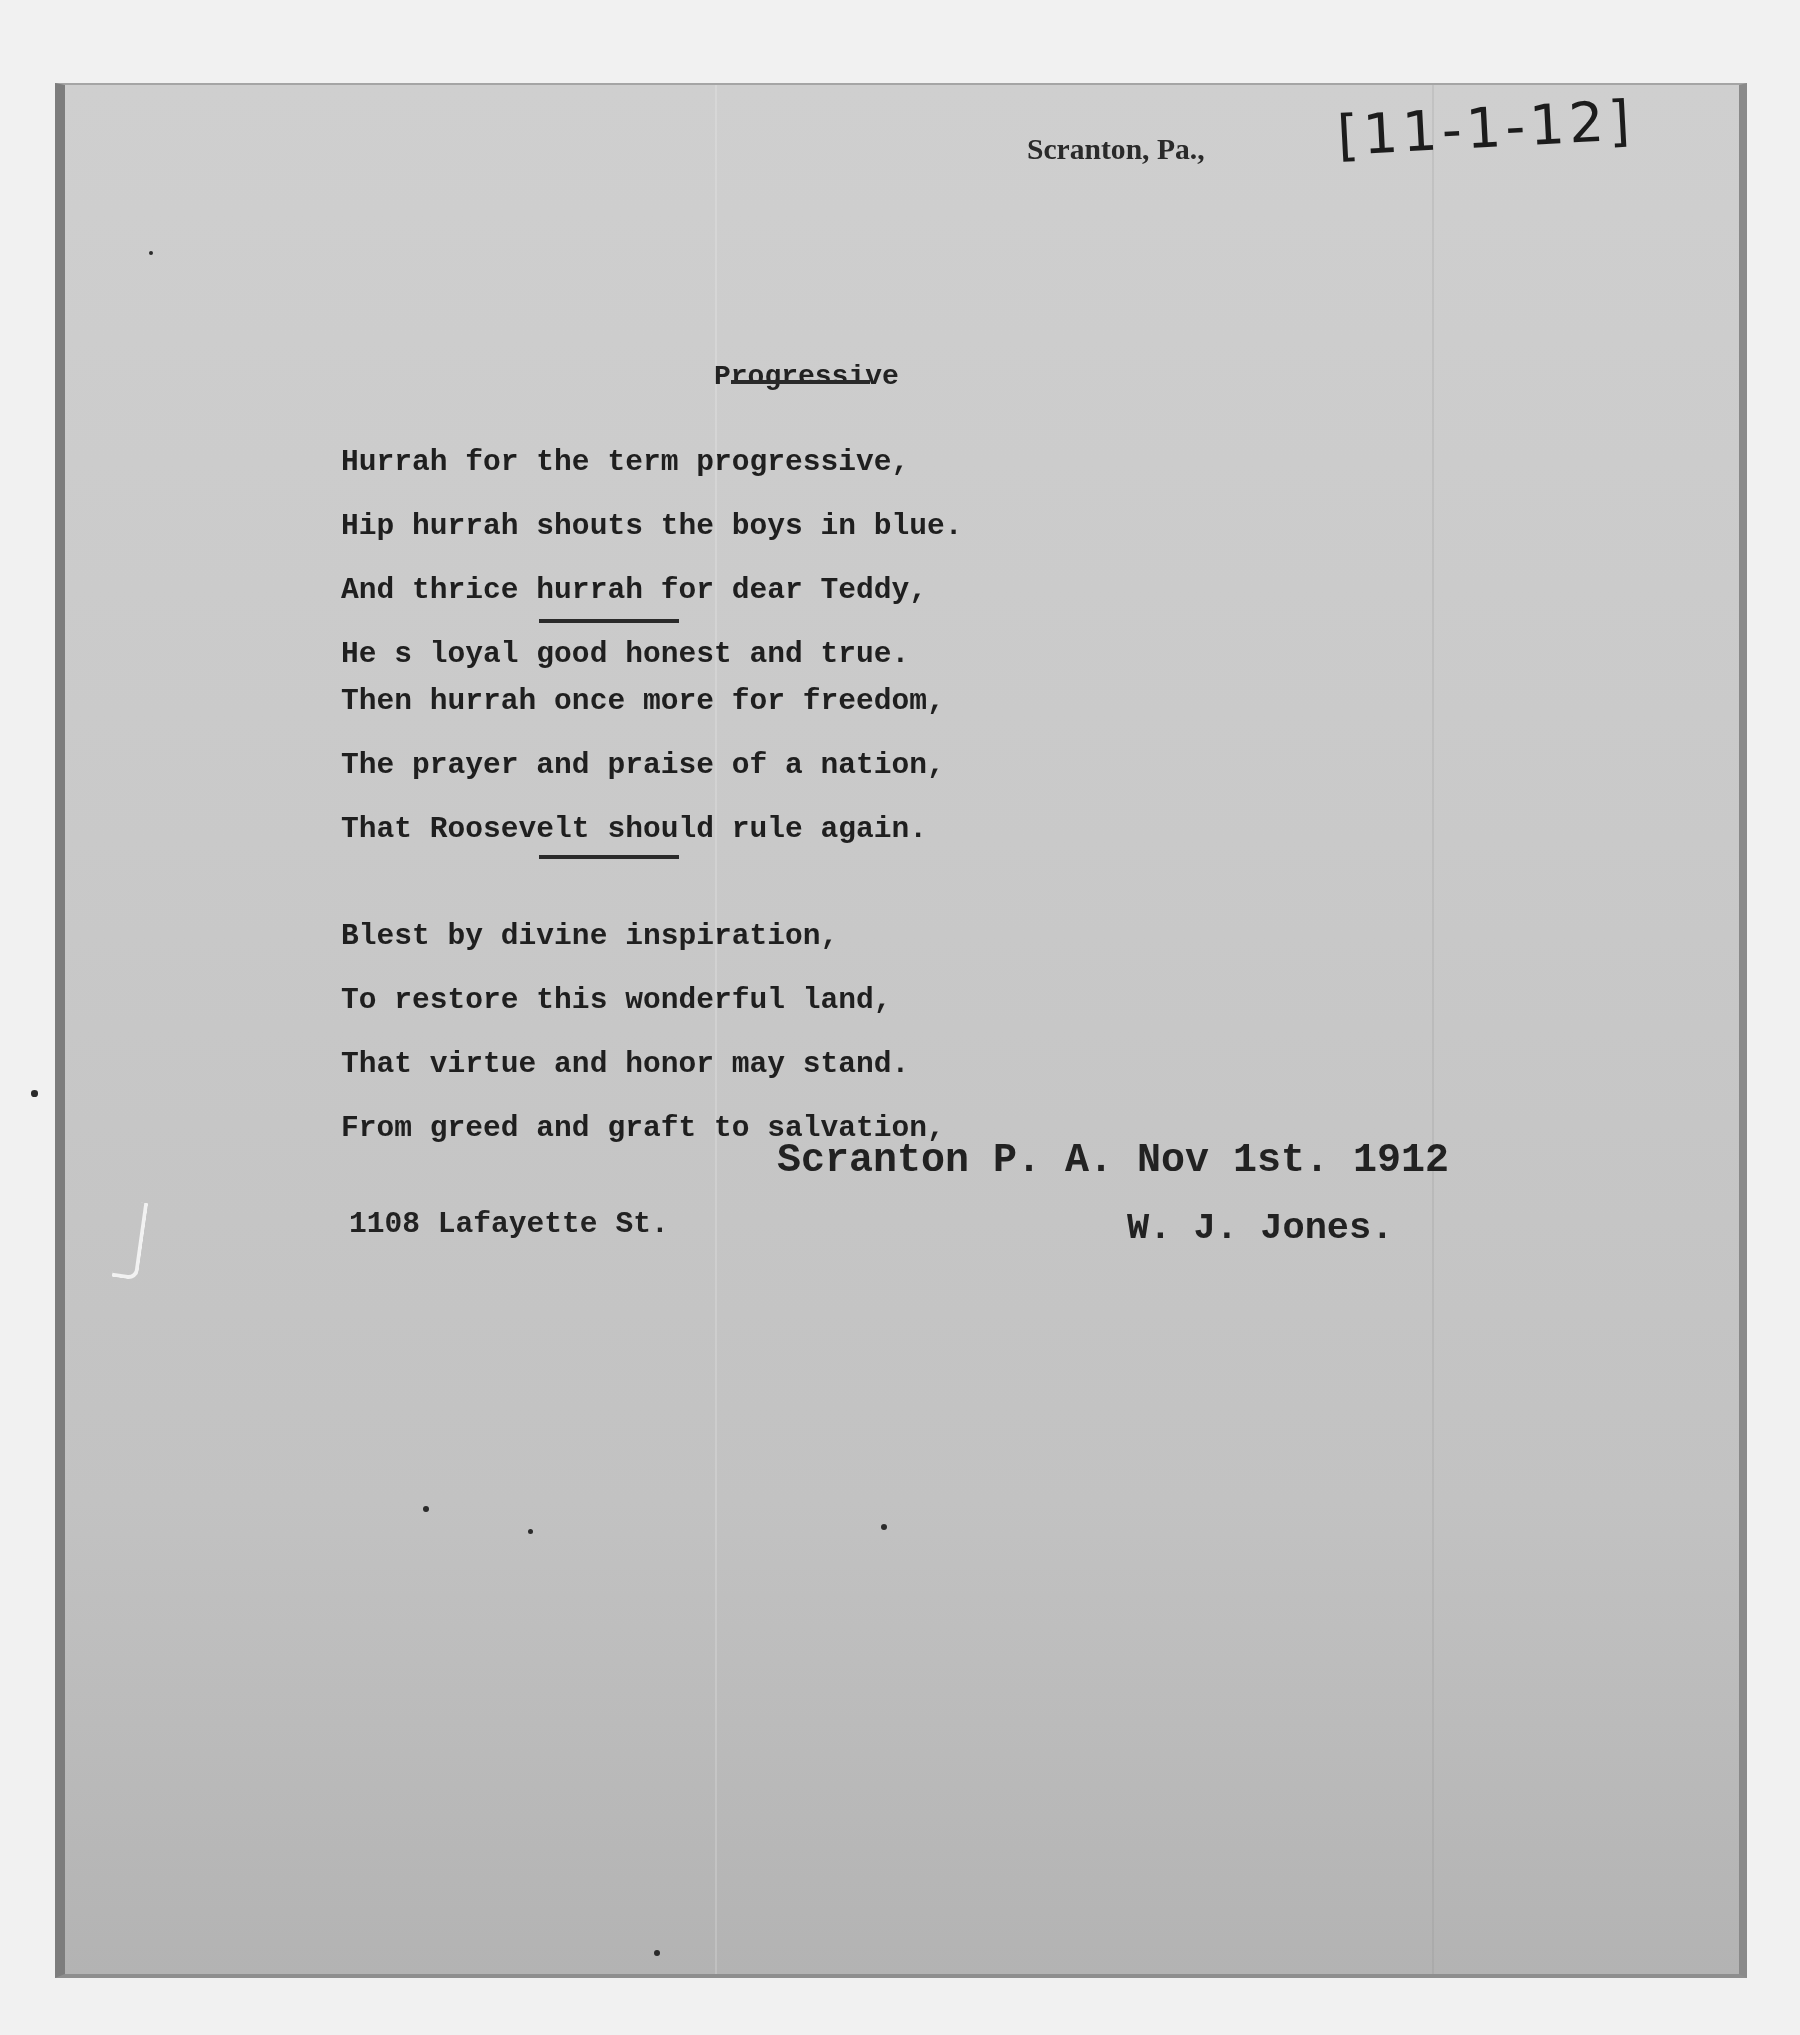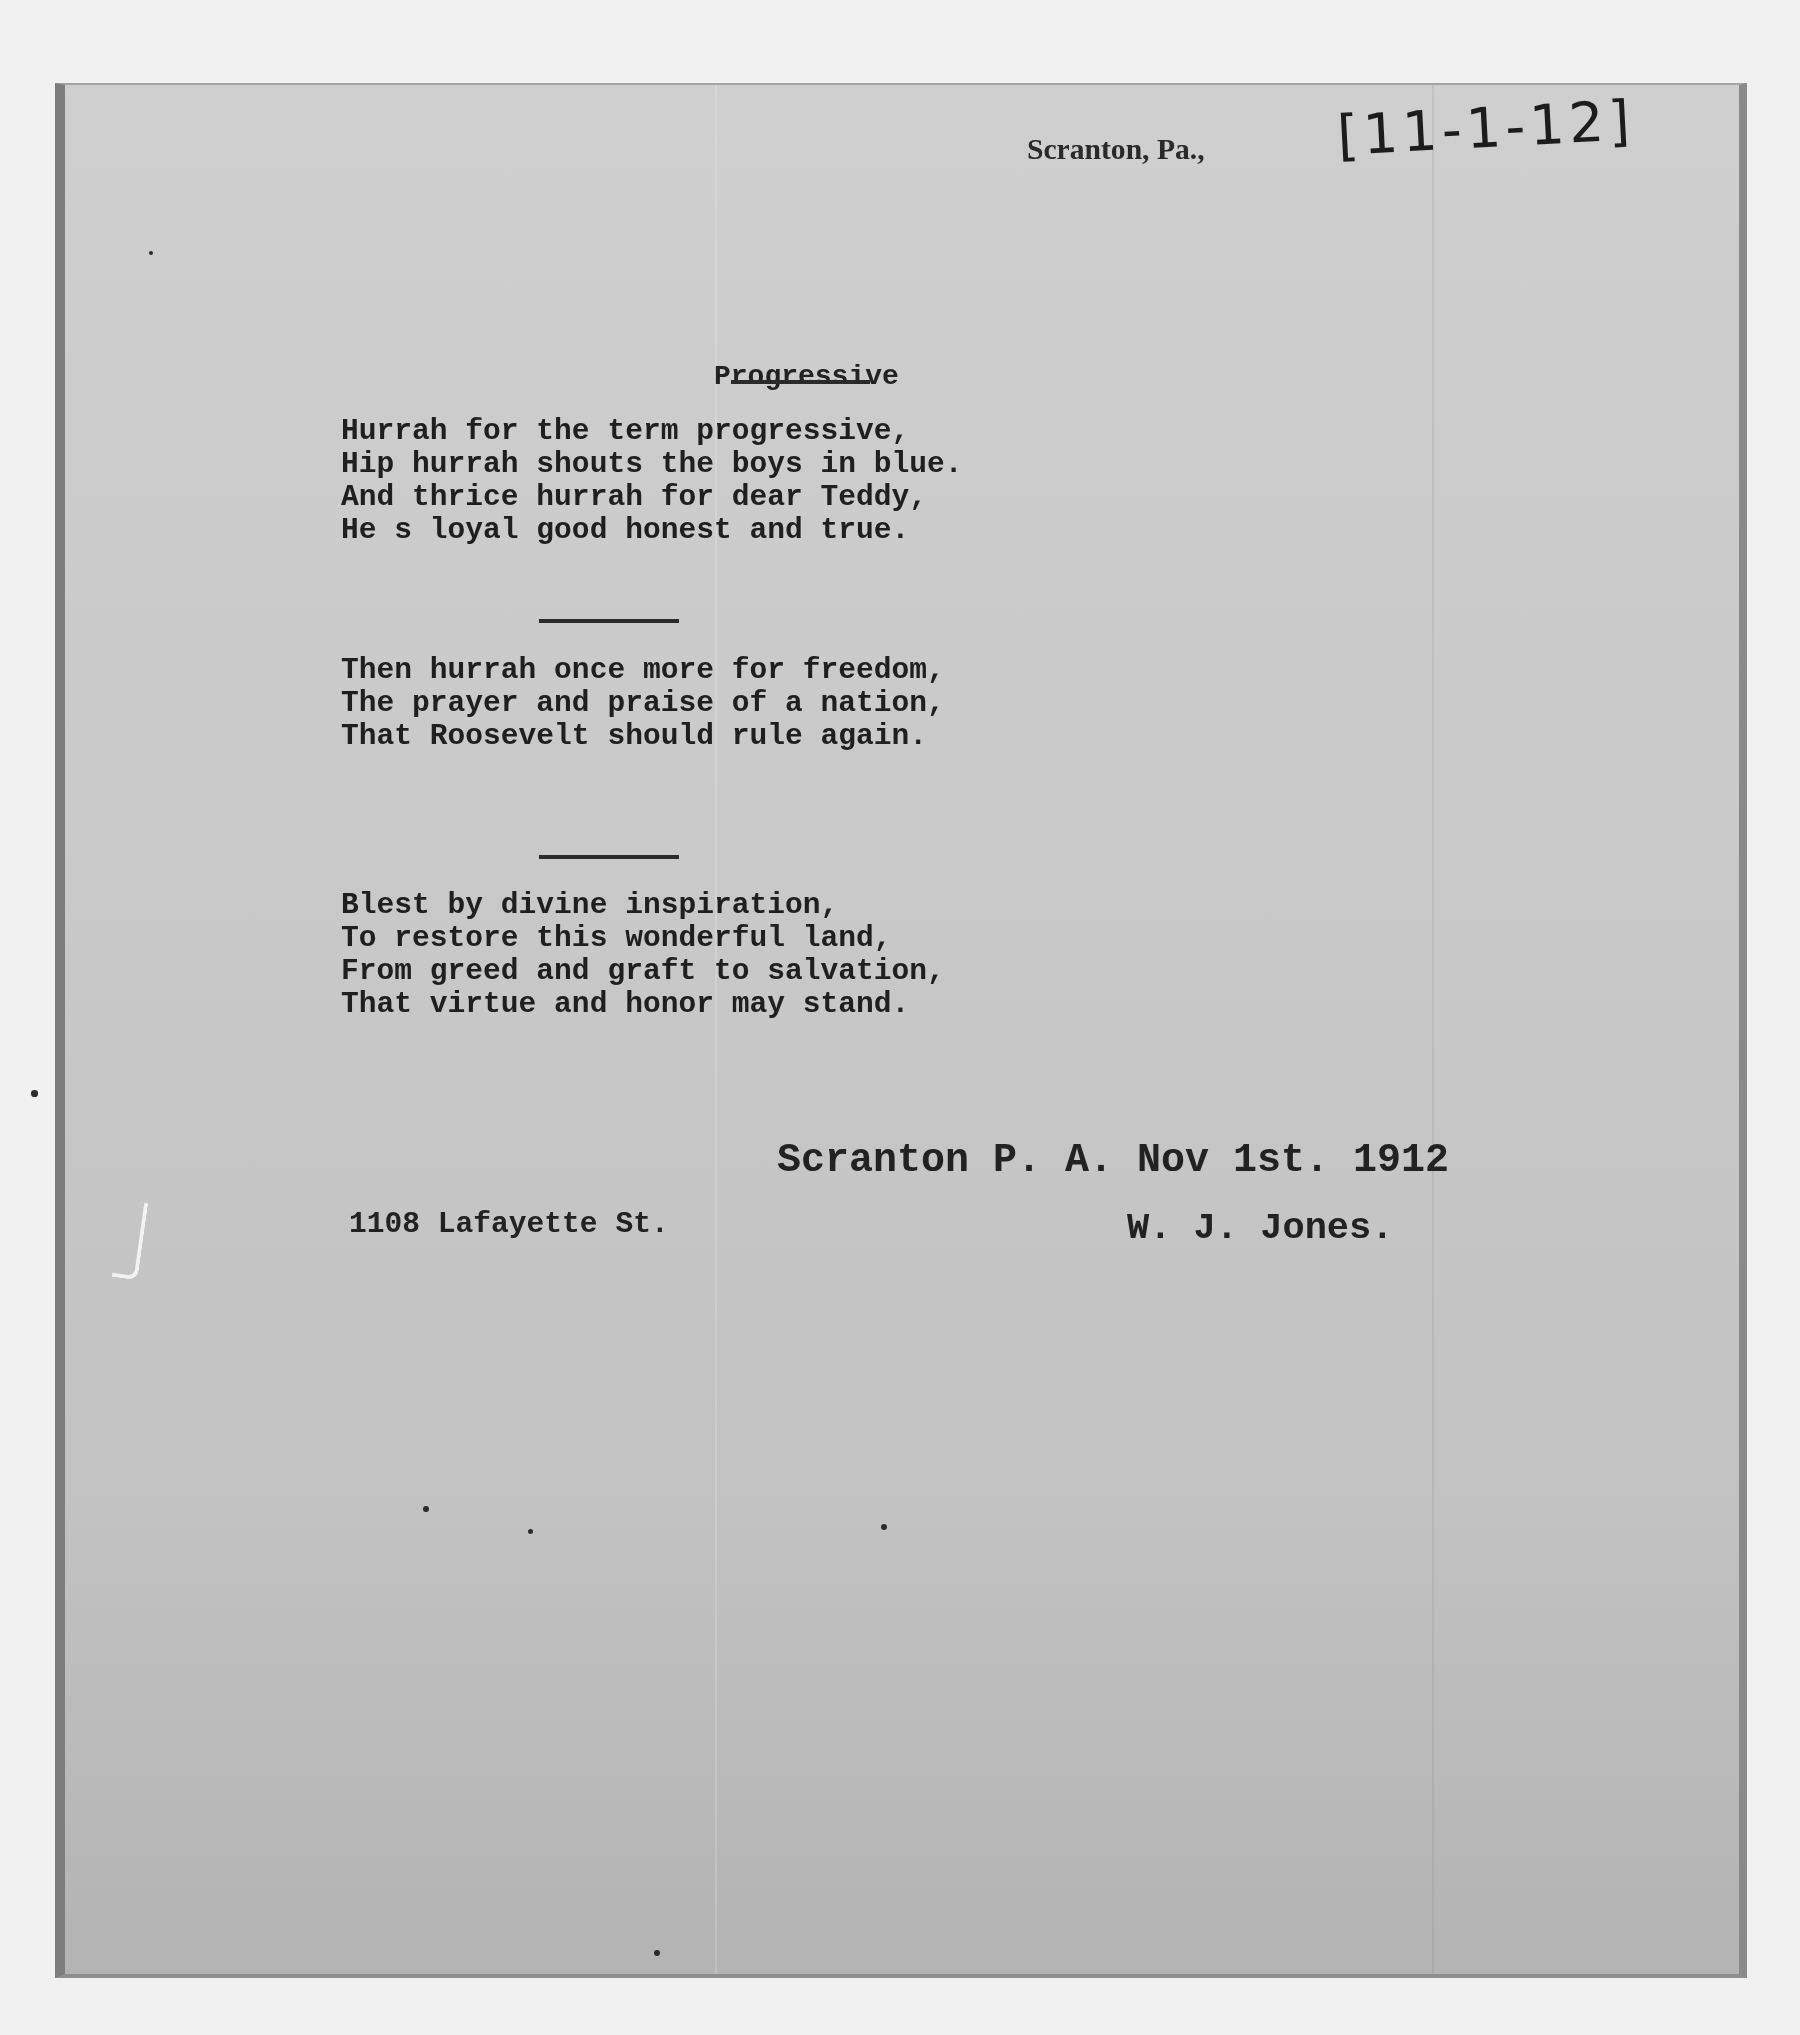"Hurrah for the term progressive," .stanza div { margin-top: none -> 31px }
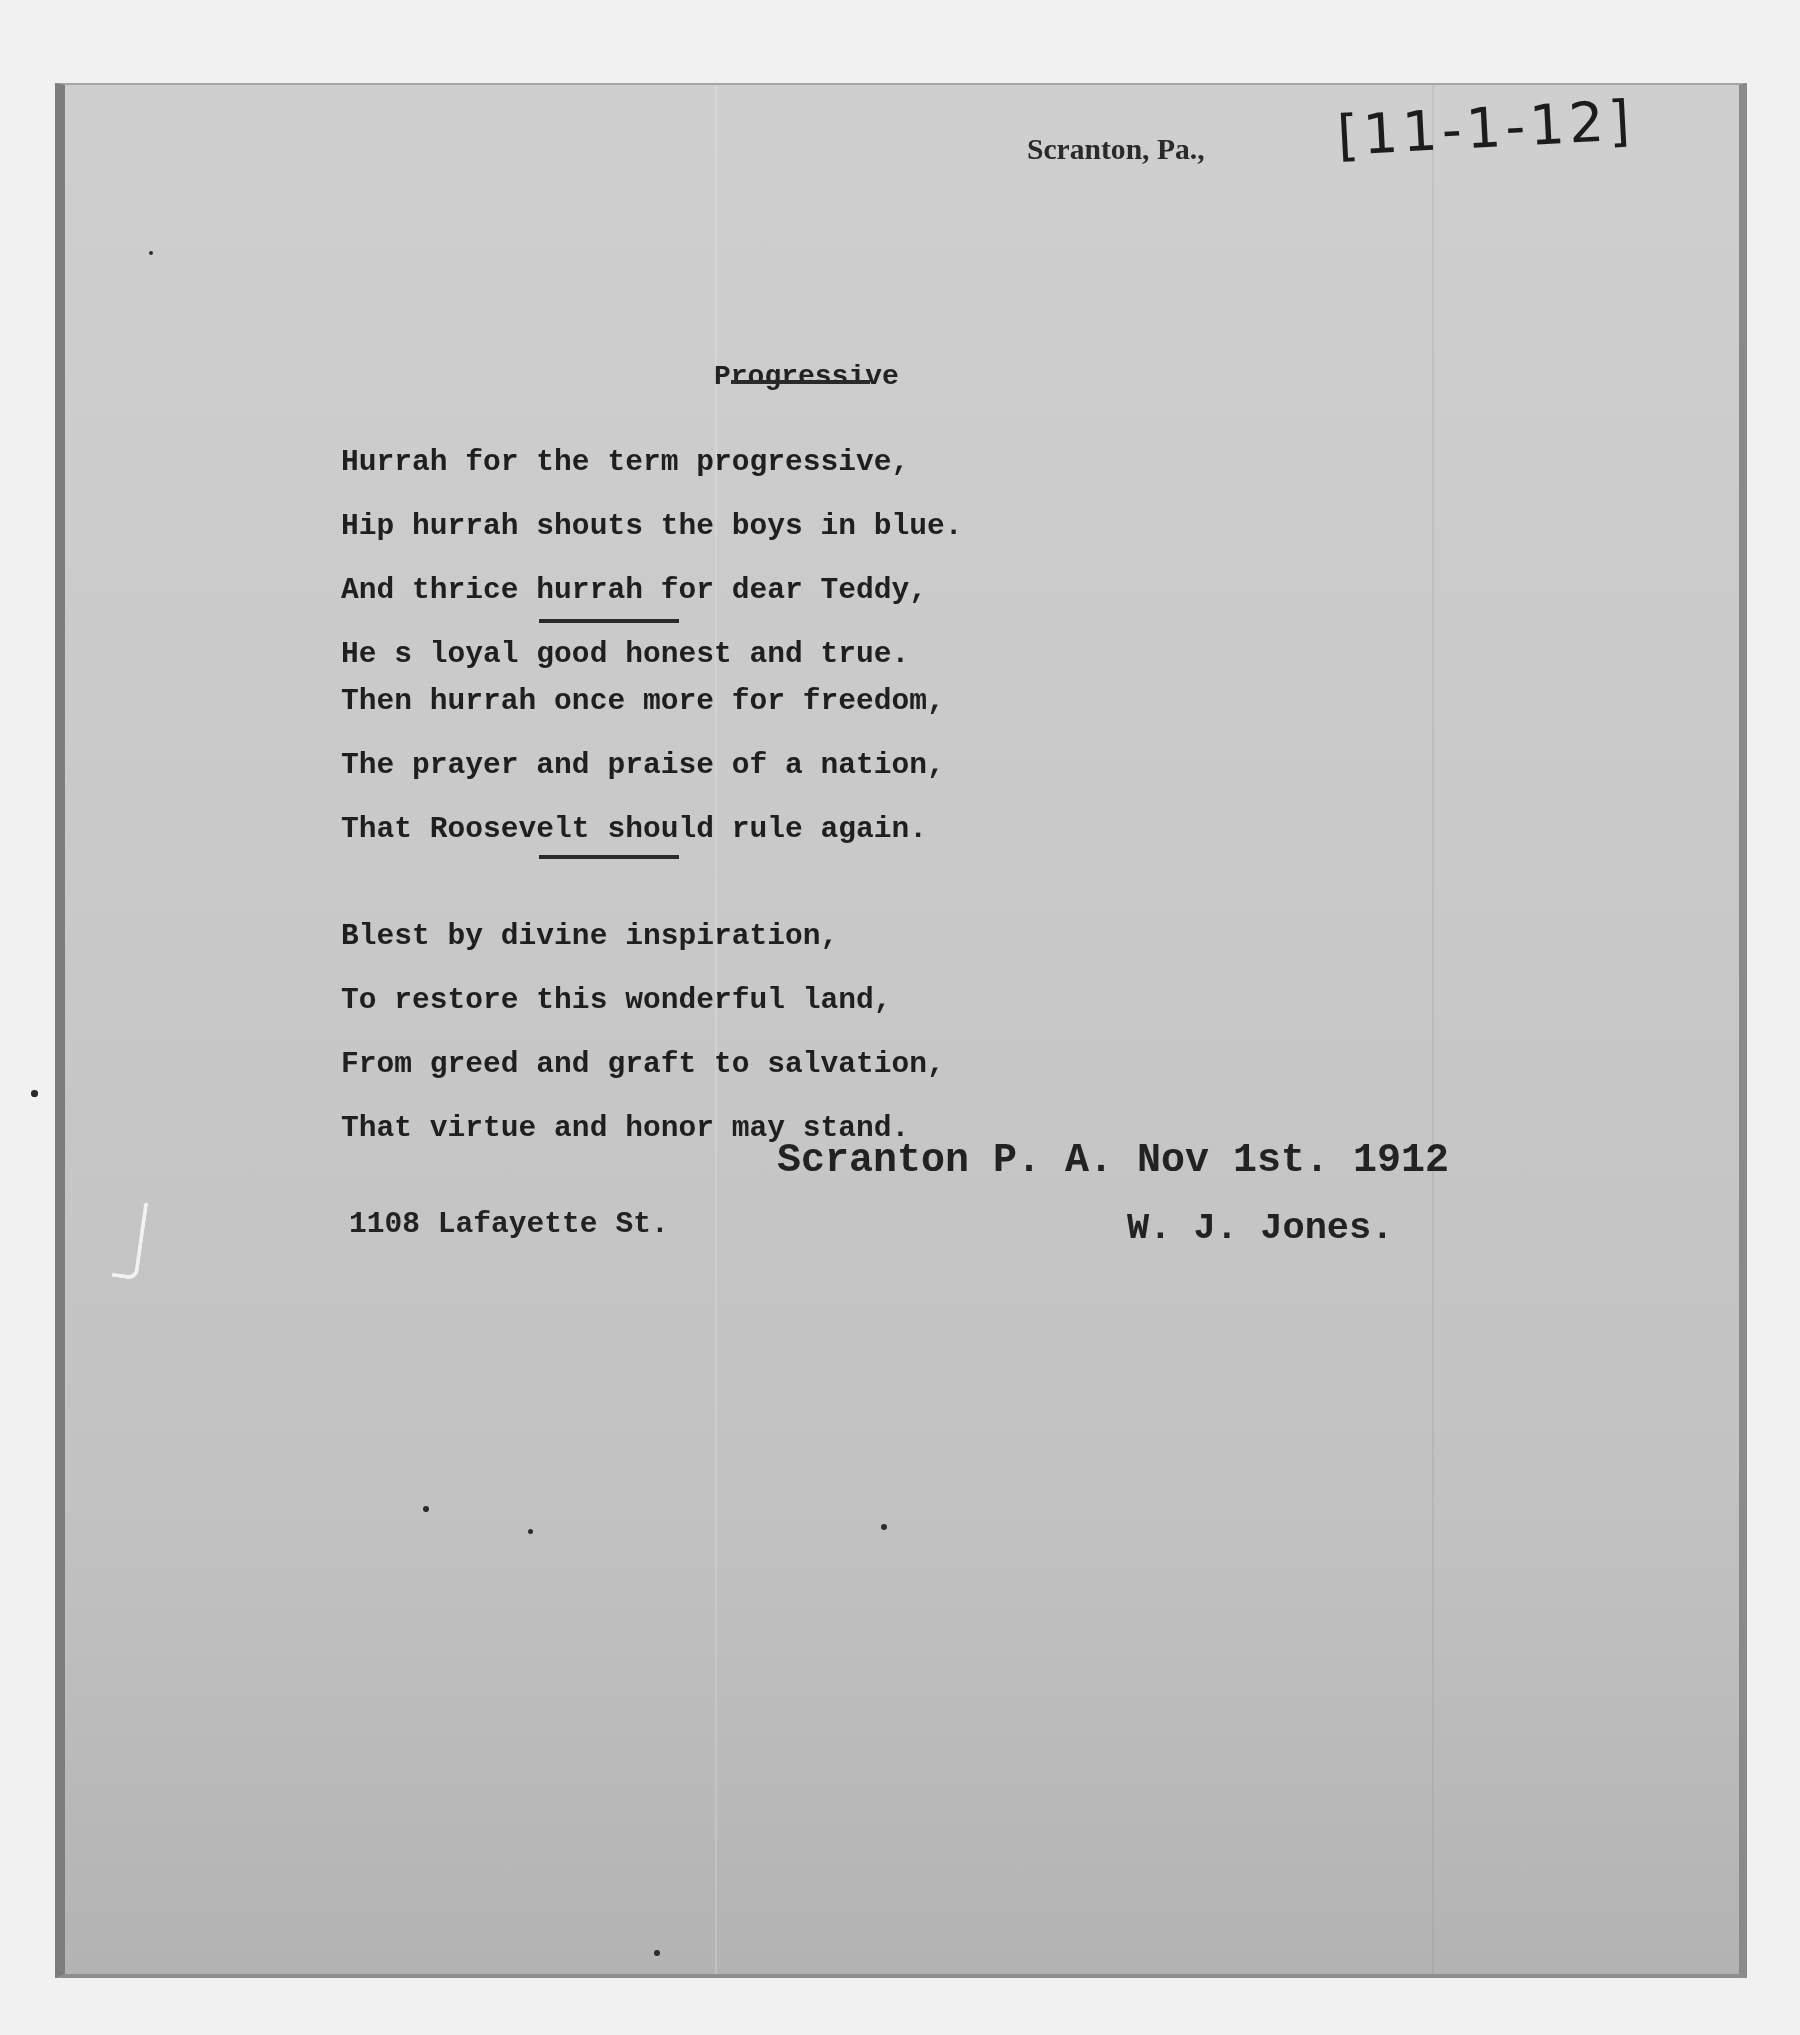"From greed and graft to" div { order: before "That virtue and honor may" -> after "That virtue and honor may" }
